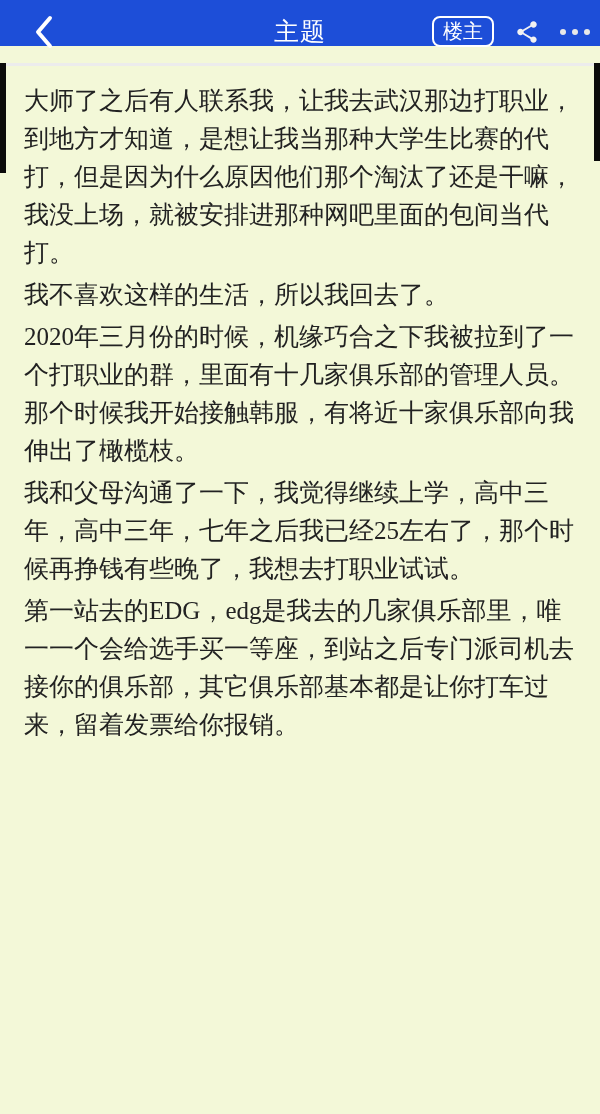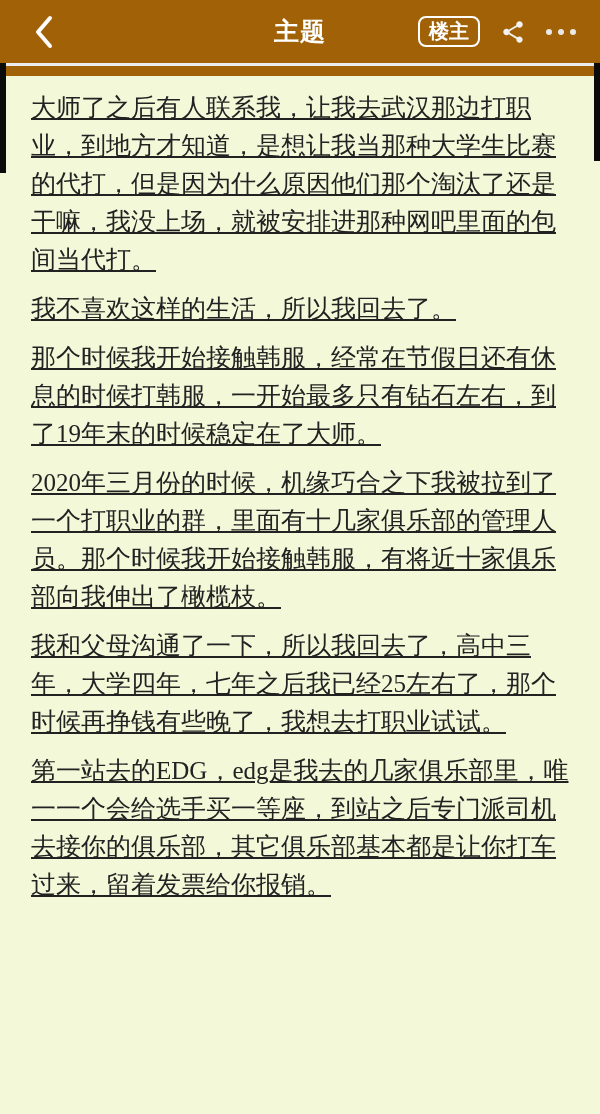"主题" .navbar { background: #a16207 -> #1d4ed8; font-weight: bold -> none; height: 76px -> 46px }
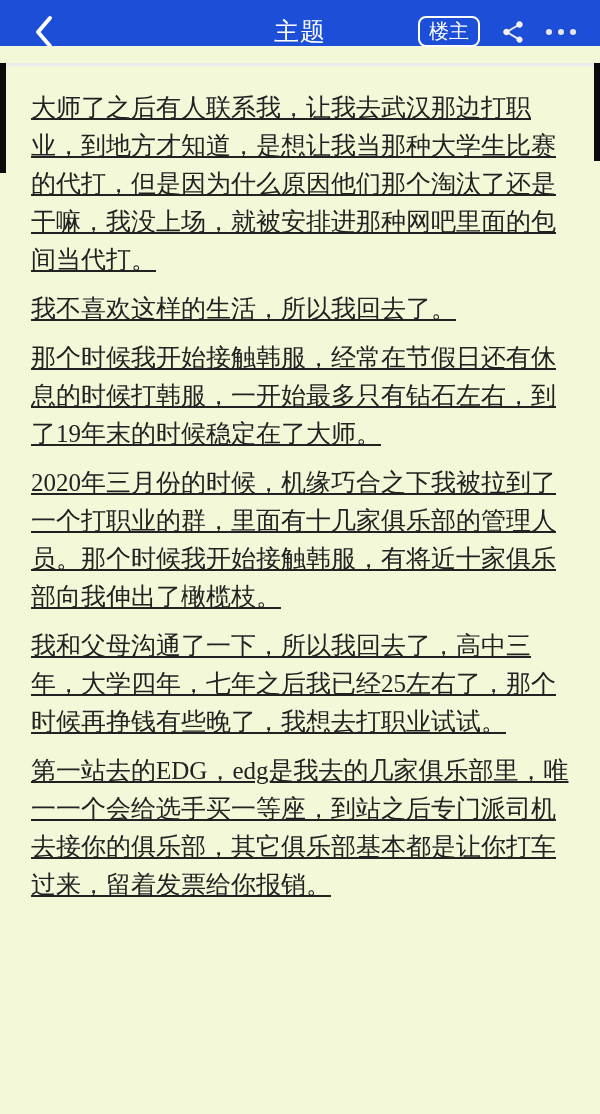"楼主" .nav-right { right: 24px -> 10px }
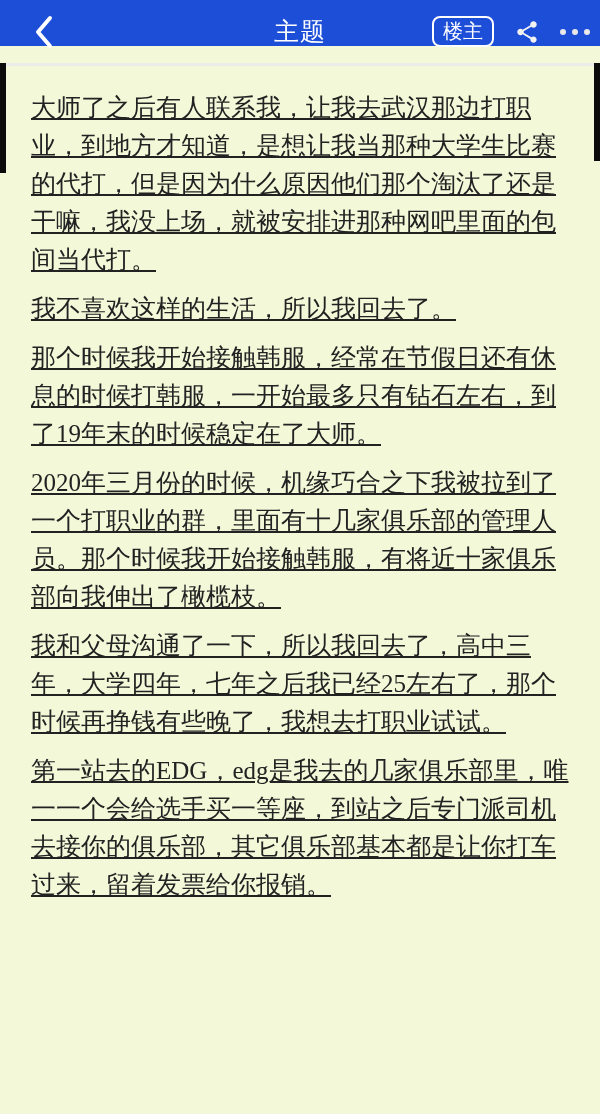"大师了之后有人联系我，让我去武汉那边打职业，到地方才知道，是想让我当那种大学生比" .content p { margin: 11px -> 4px; text-decoration: underline -> none }
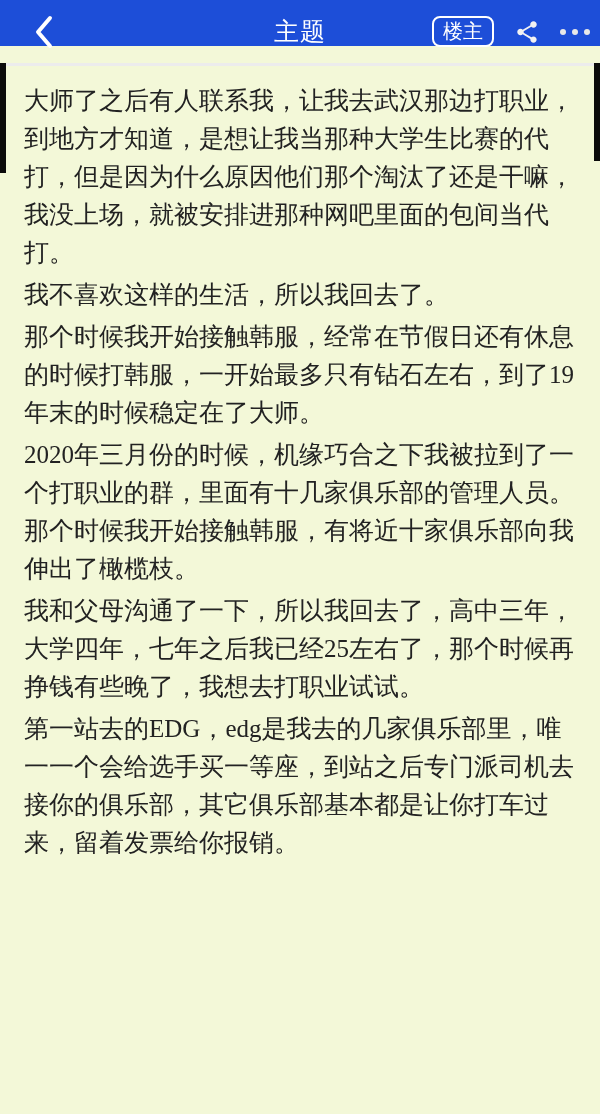"那个时候我开始接触韩服，经常在节假日还有休息的时候打韩服，一开始最多只有钻石左右" p { html: <p>那个时候我开始接触韩服，经常在节假日还有休息的时候打韩服，一开始最多只有钻石左右，到了19年末的时候稳定在了大师。</p> -> none }
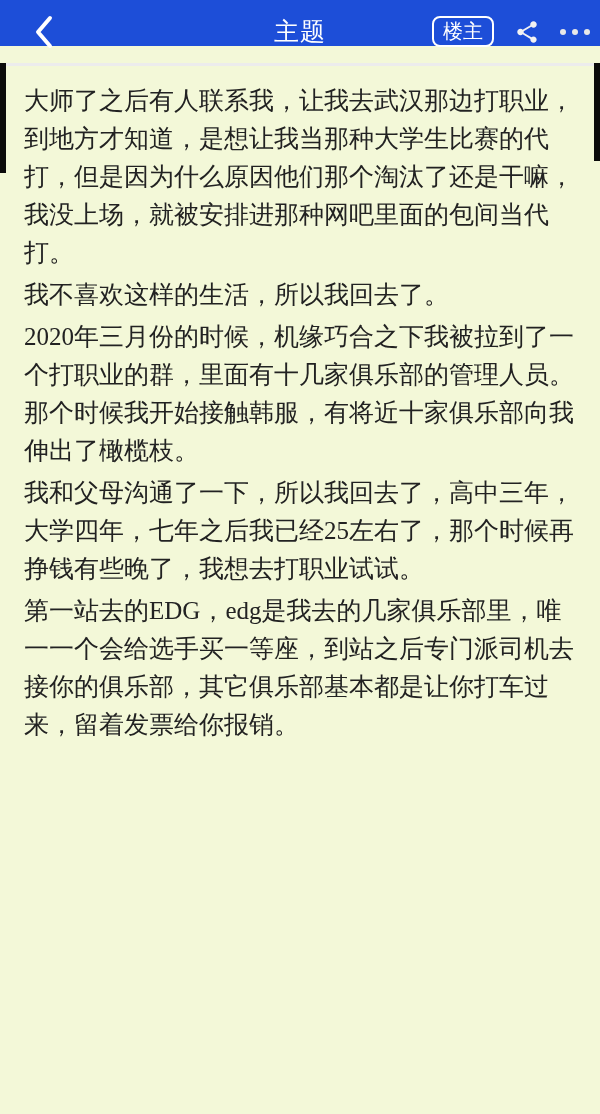"我和父母沟通了一下，所以我回去了，高中三年，大学四年，七年之后我已经25左右了，" p { text: 所以我回去了，高中三年，大学四 -> 我觉得继续上学，高中三年，高中三 }
